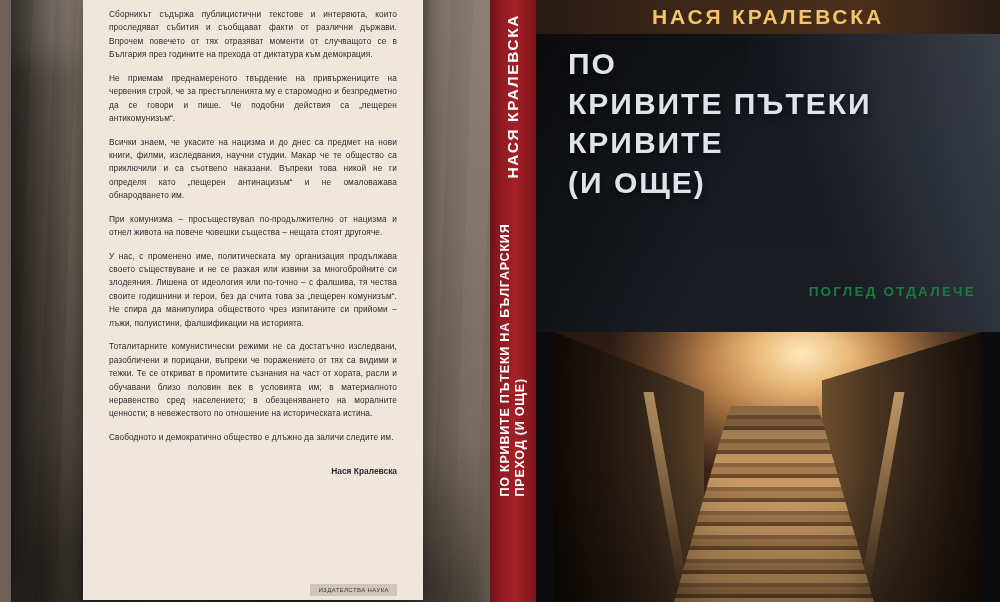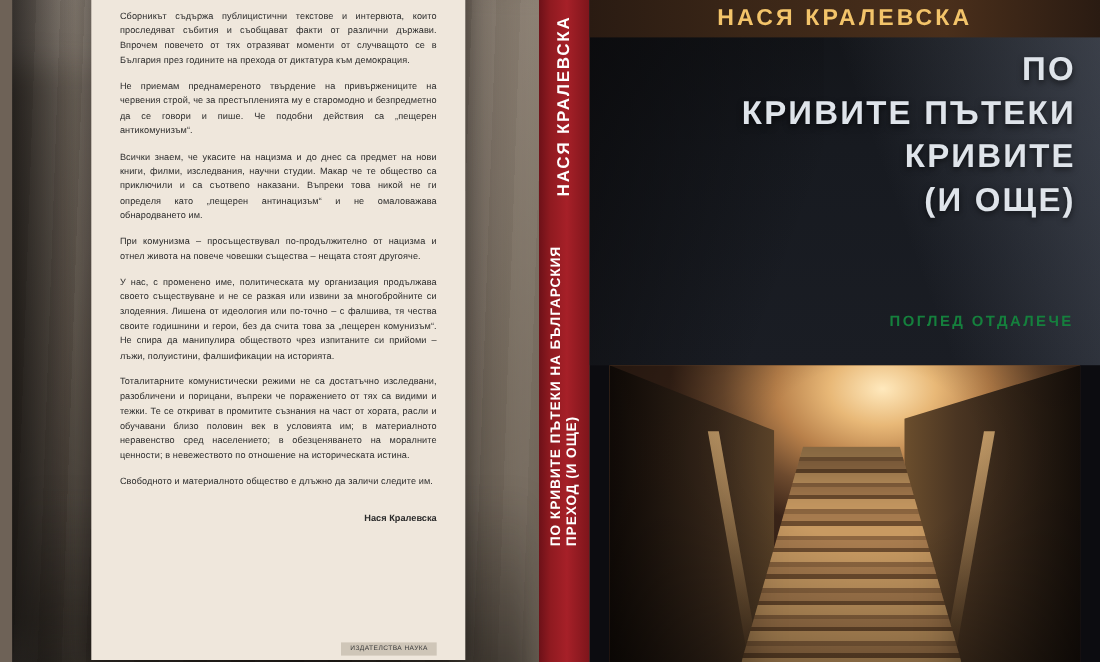"ПО" .front-title { text-align: right -> none }
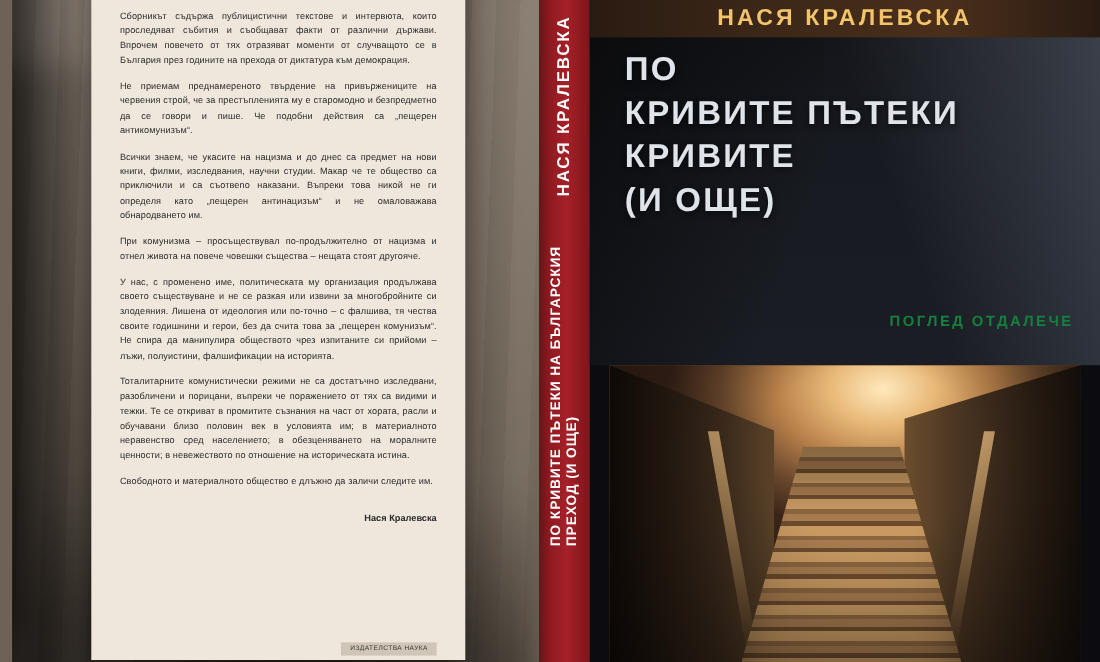"Свободното и материалното общество е" p { text: материалното -> демократично }
